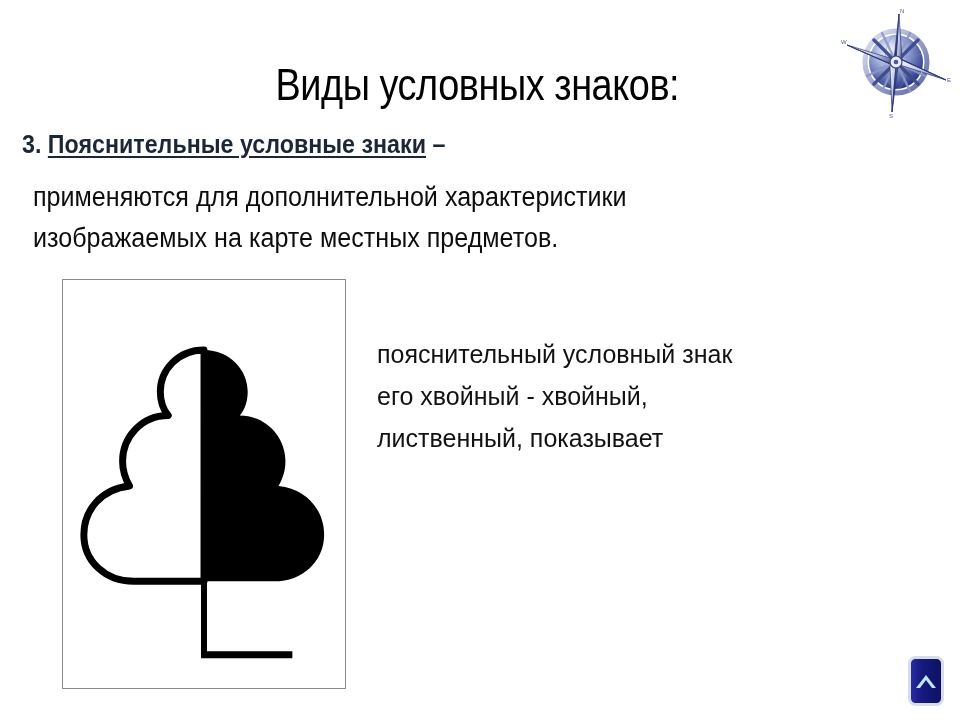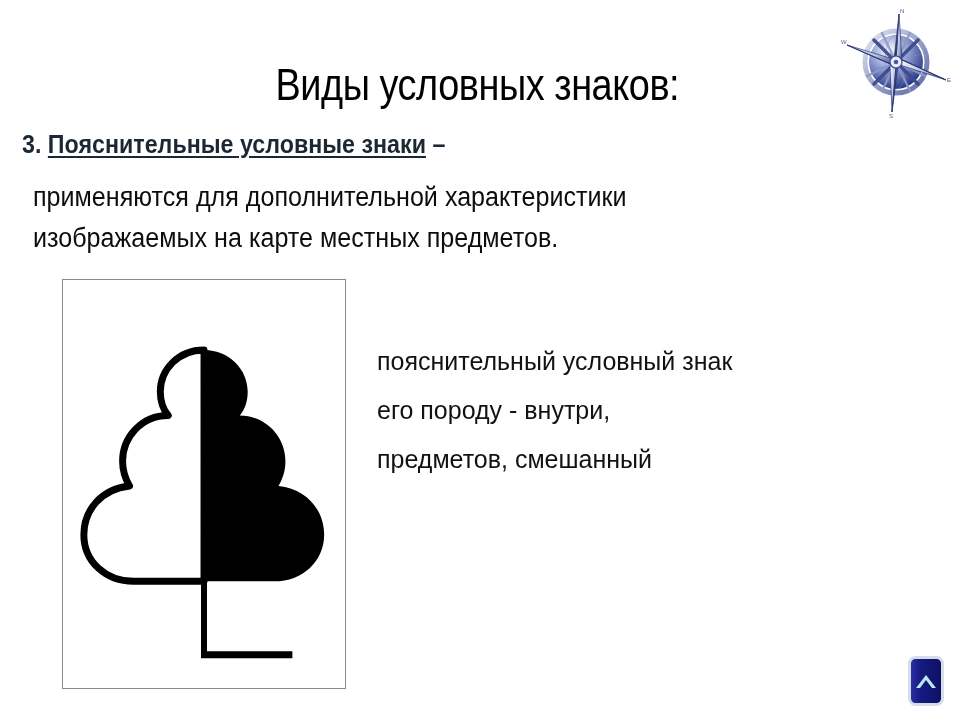"пояснительный условный знак" .caption .ln { margin-top: 7px -> none }
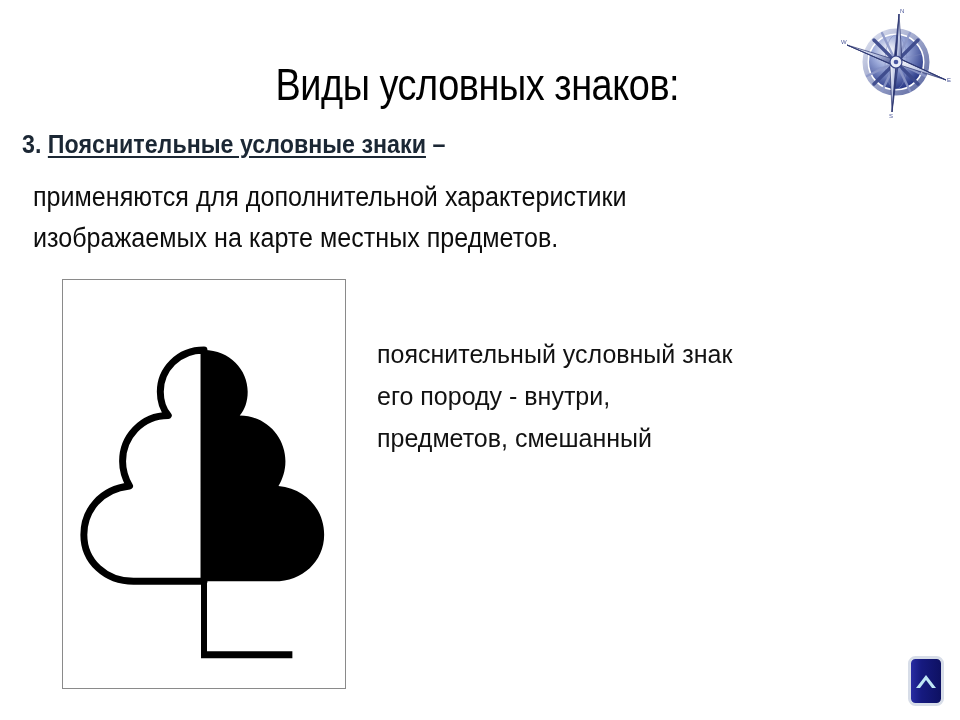"его породу - внутри," span.ln { text: породу - внутри -> хвойный - хвойный }
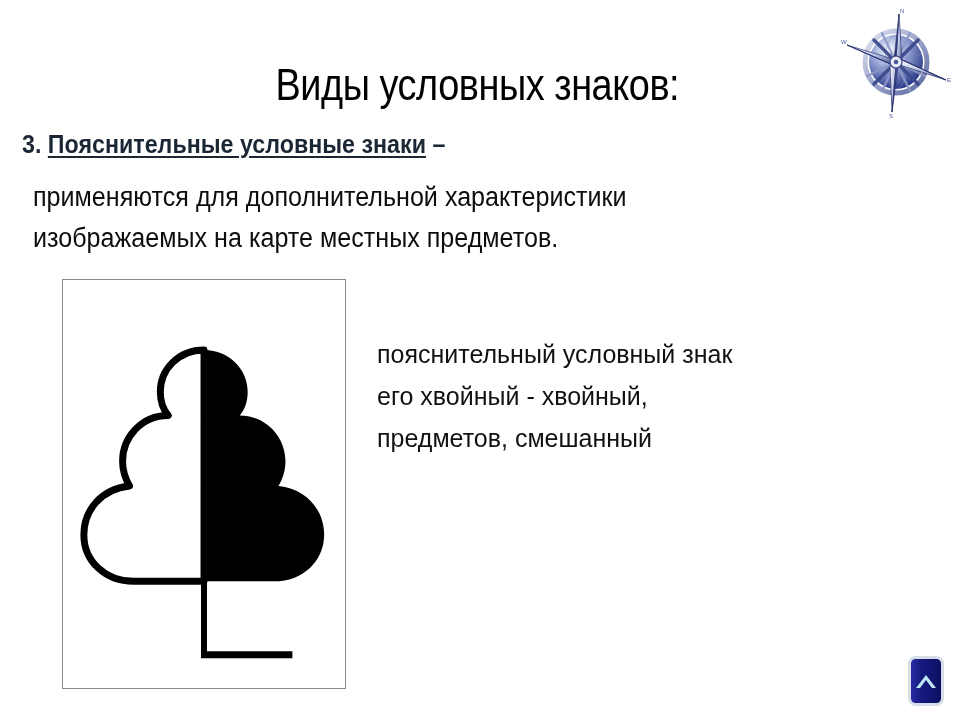"предметов, смешанный" span.ln { text: предметов, смешанный -> лиственный, показывает }
